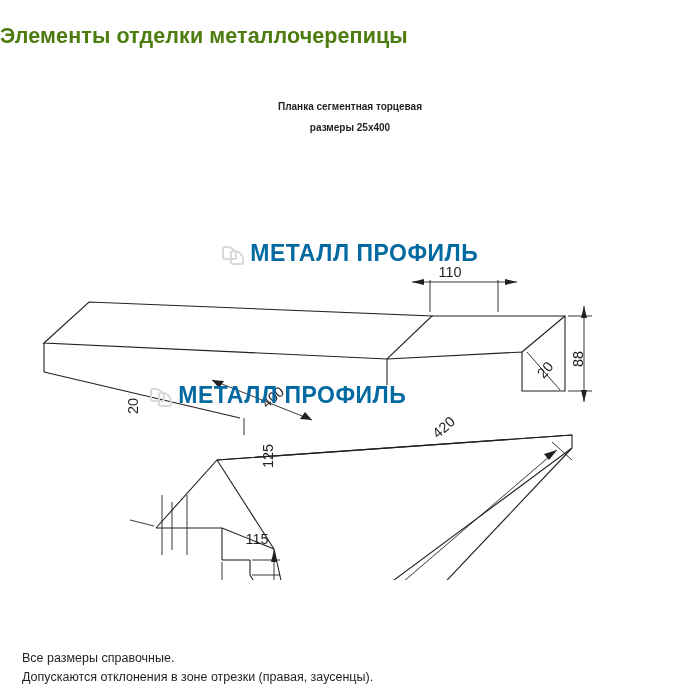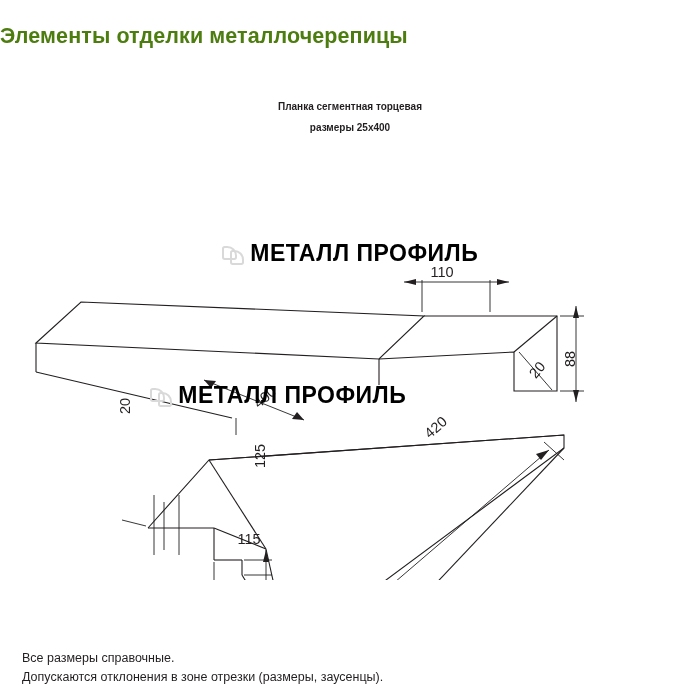"МЕТАЛЛ ПРОФИЛЬ" .wm { color: #000000 -> #0369a1 }
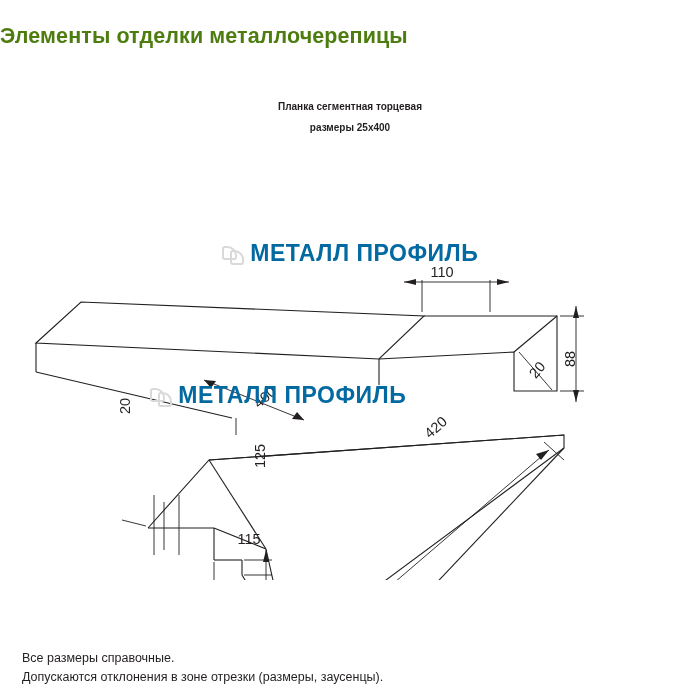"110" .drawing { left: 4px -> 12px }
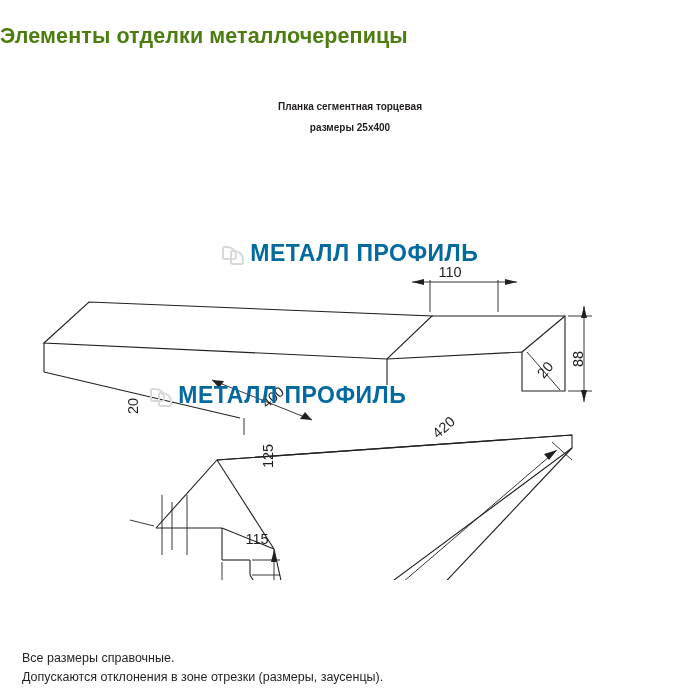"Допускаются отклонения в зоне отрезки" span { text: размеры -> правая }
